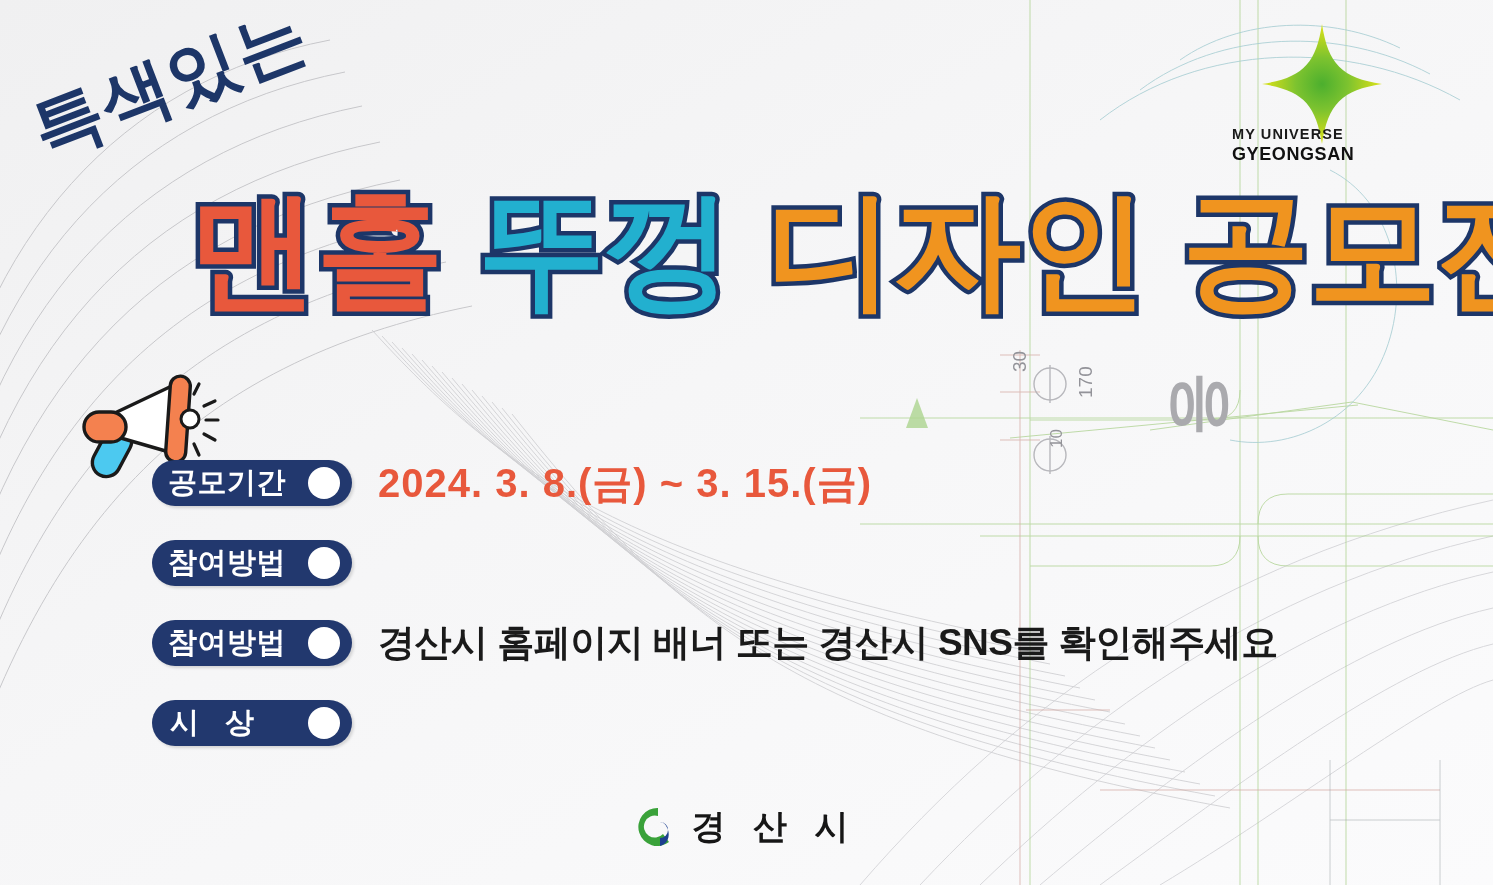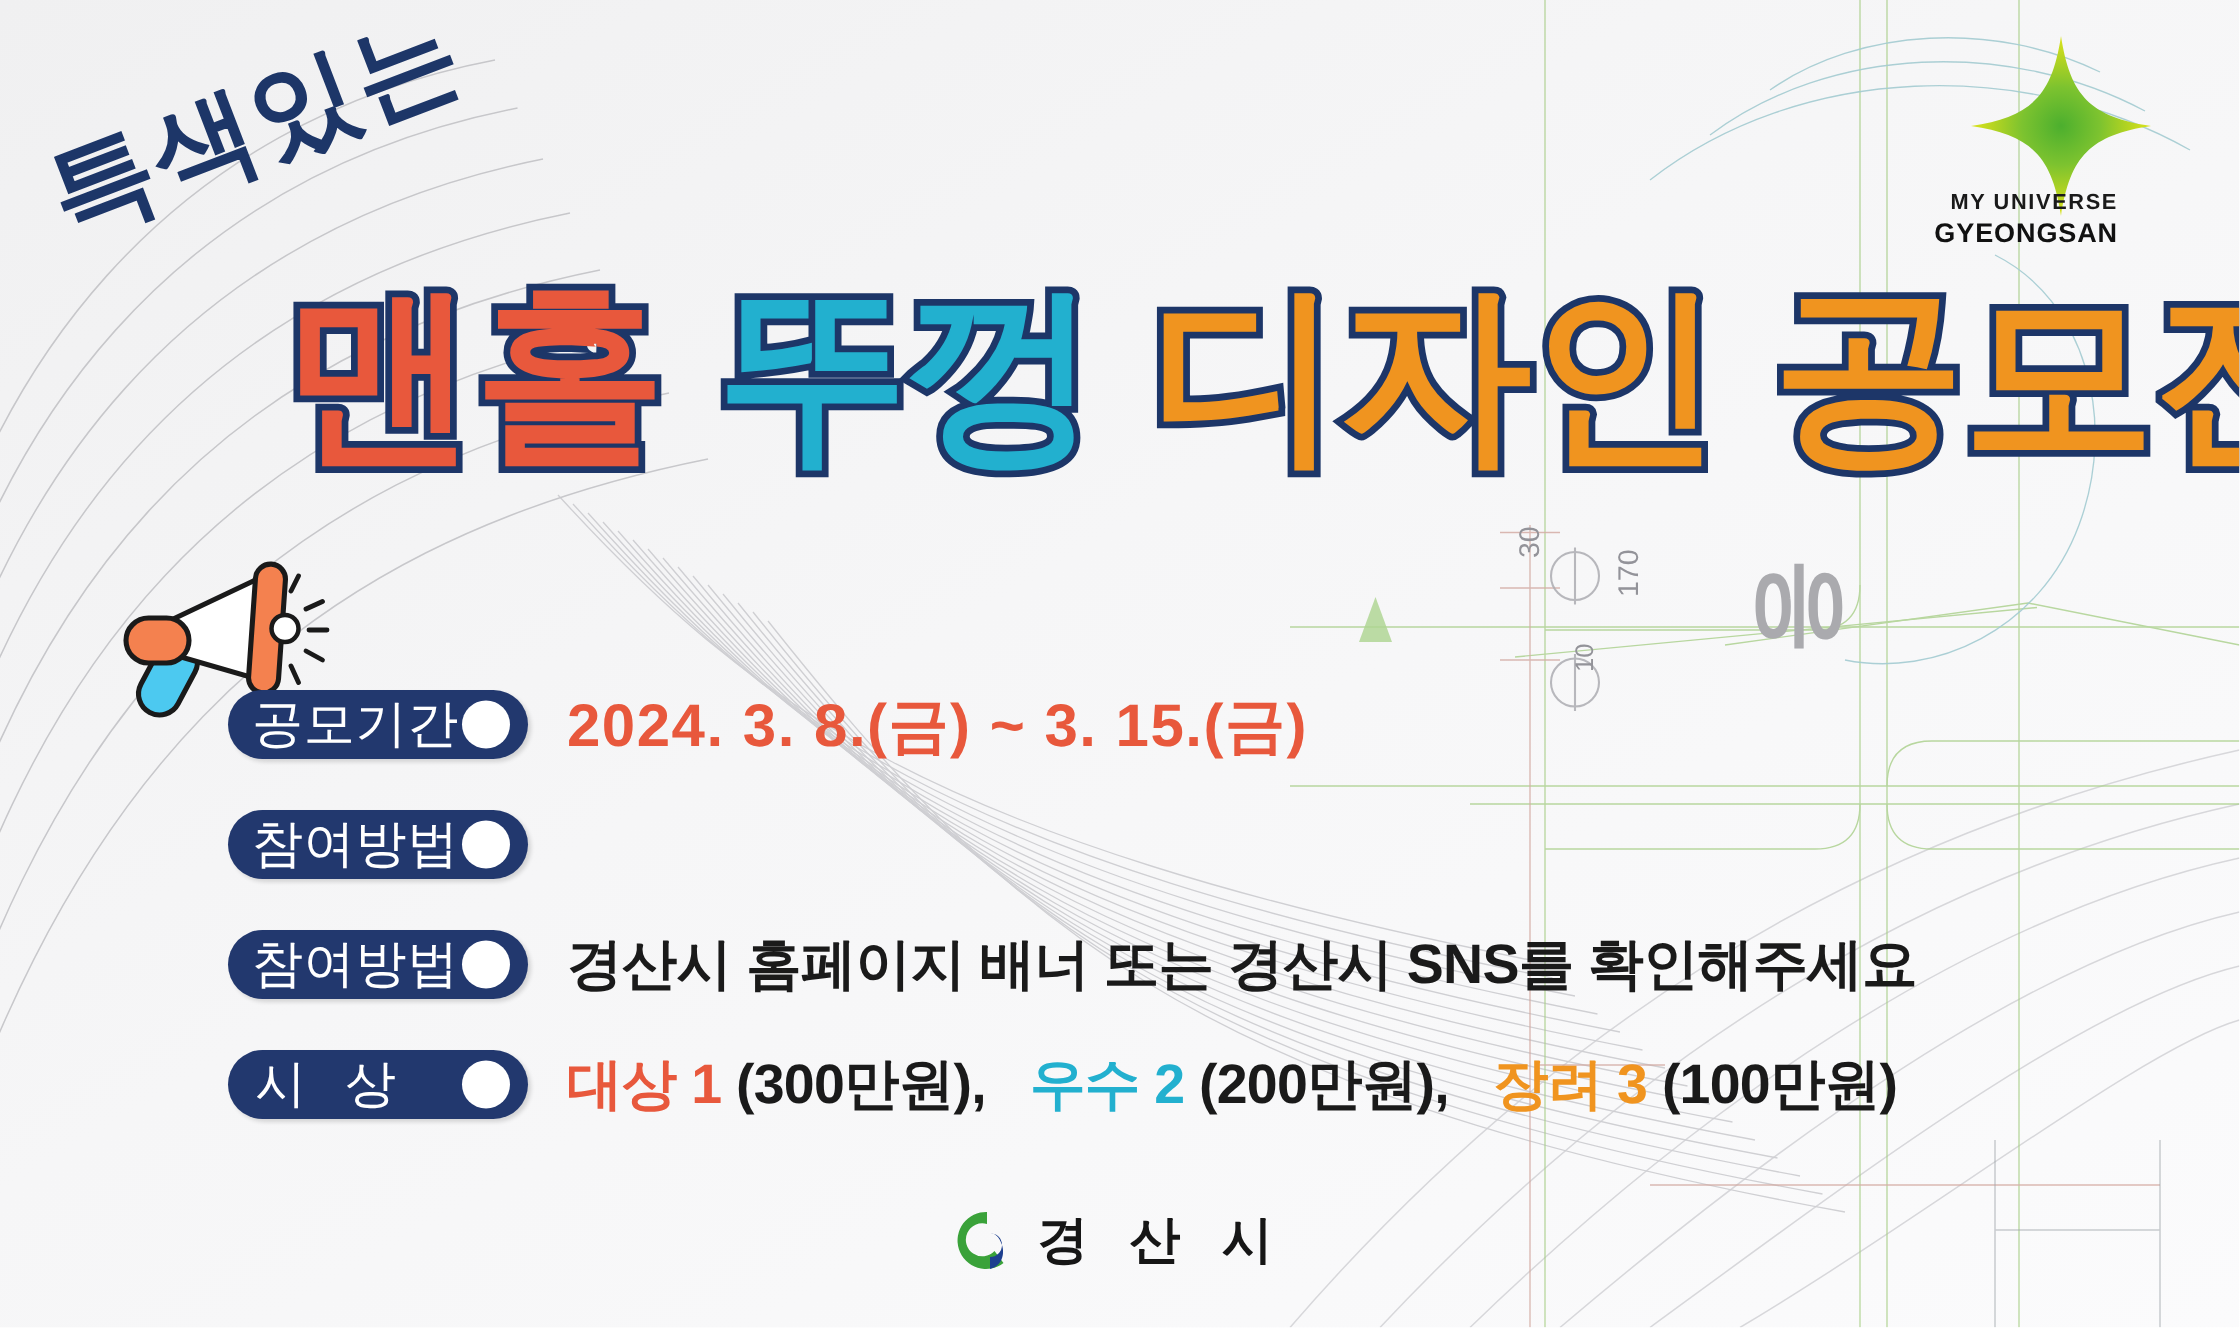"MY UNIVERSE" .brand-logo { text-align: right -> left }
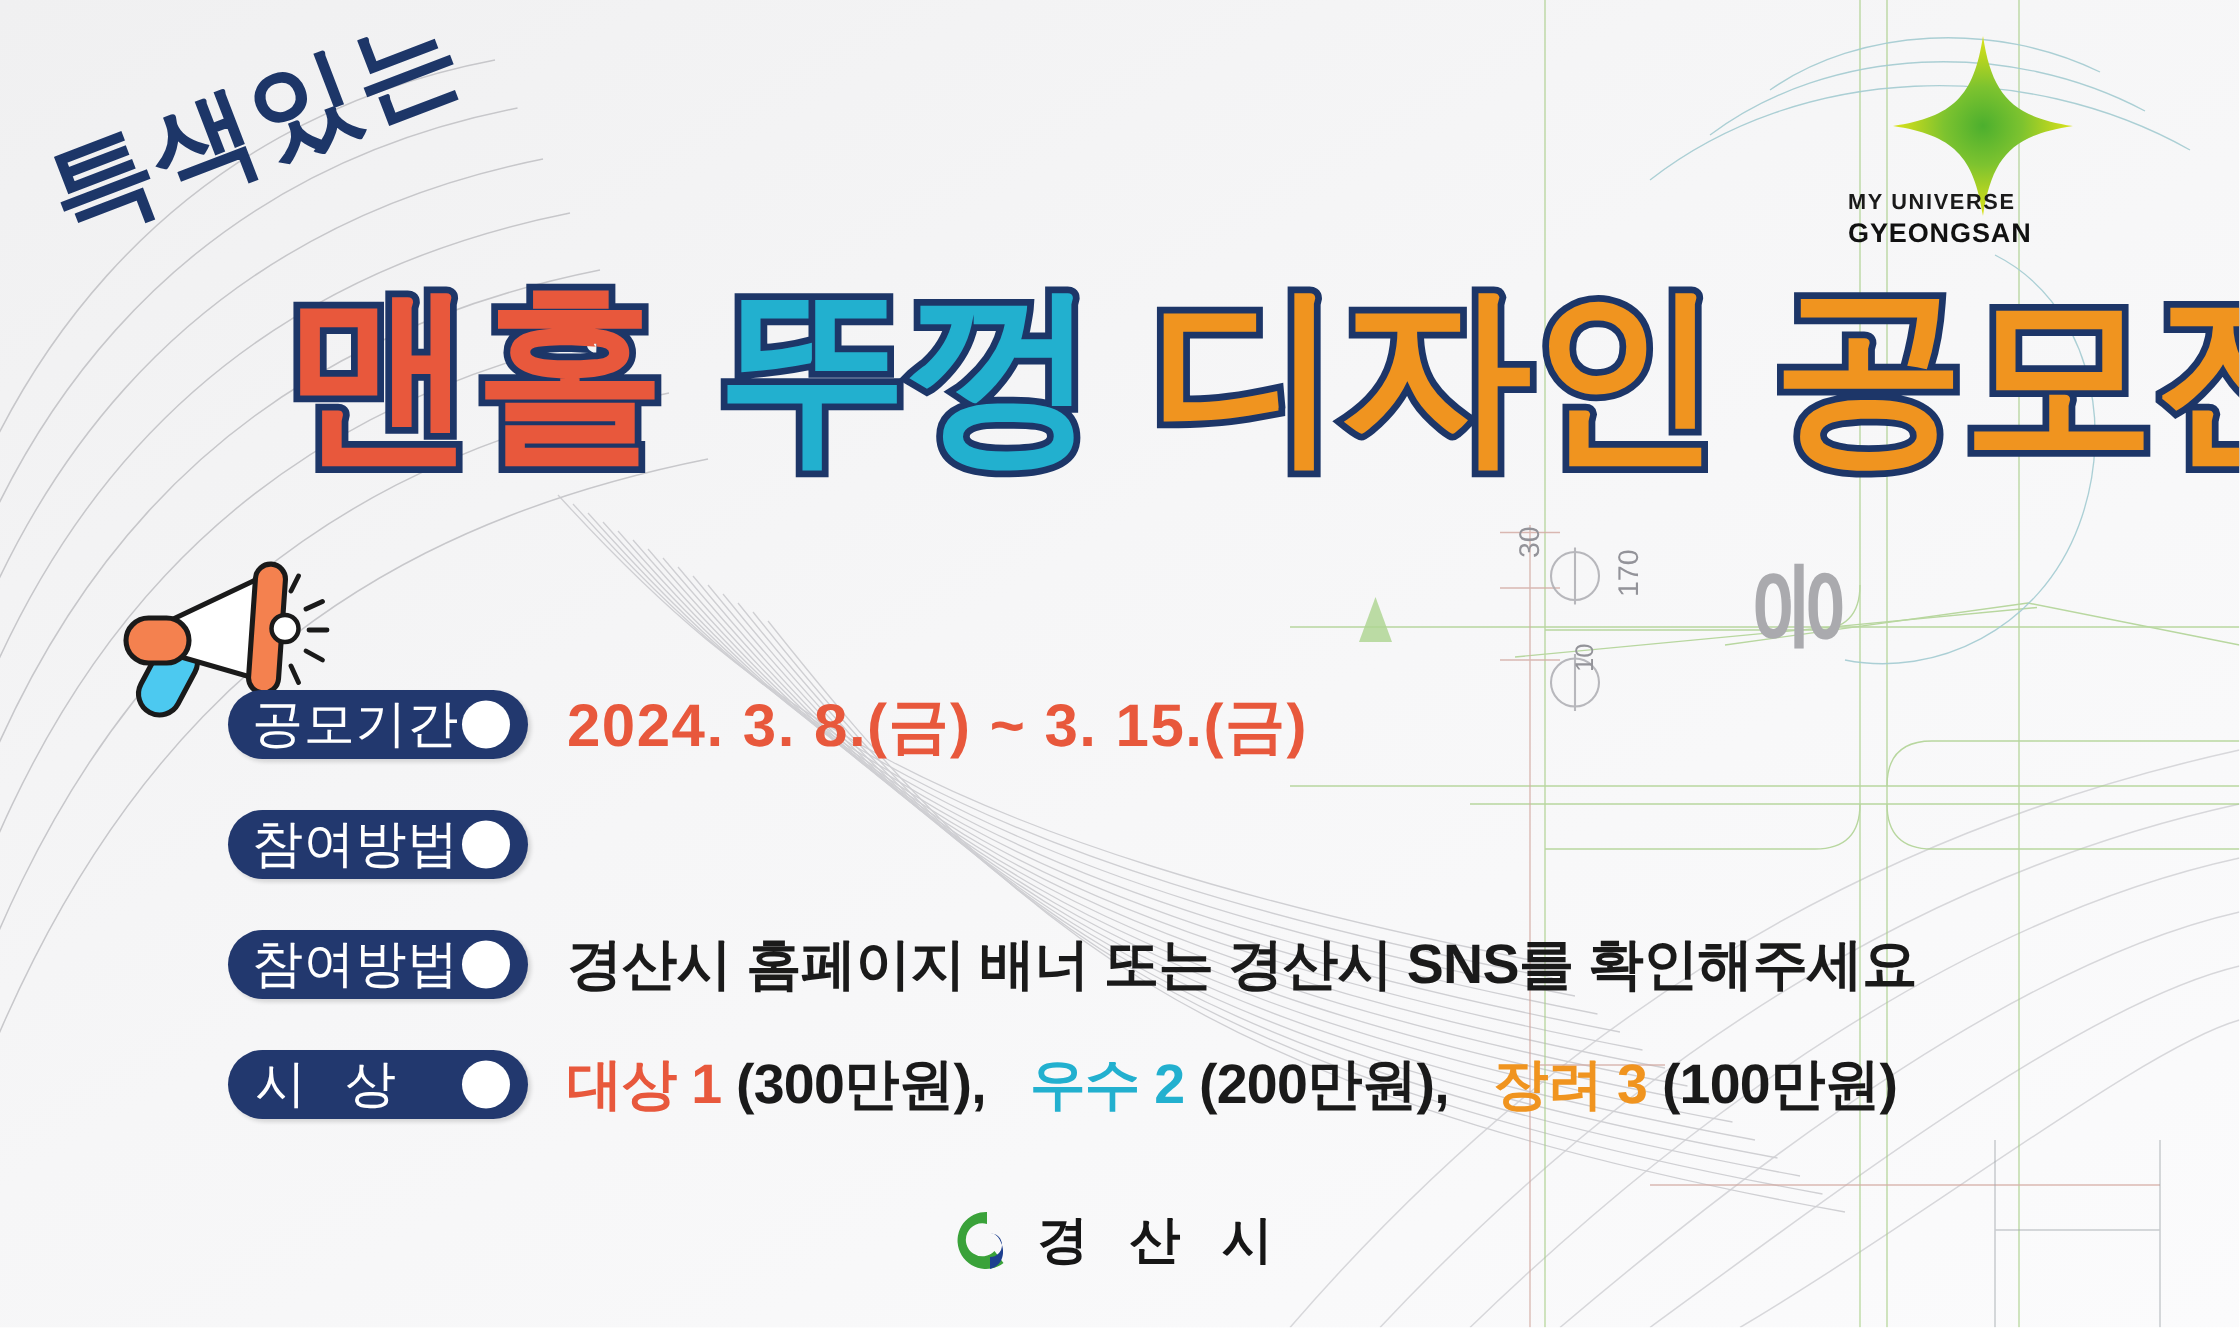"공모기간" .badge-label { font-size: 34px -> 29px; font-weight: normal -> bold }
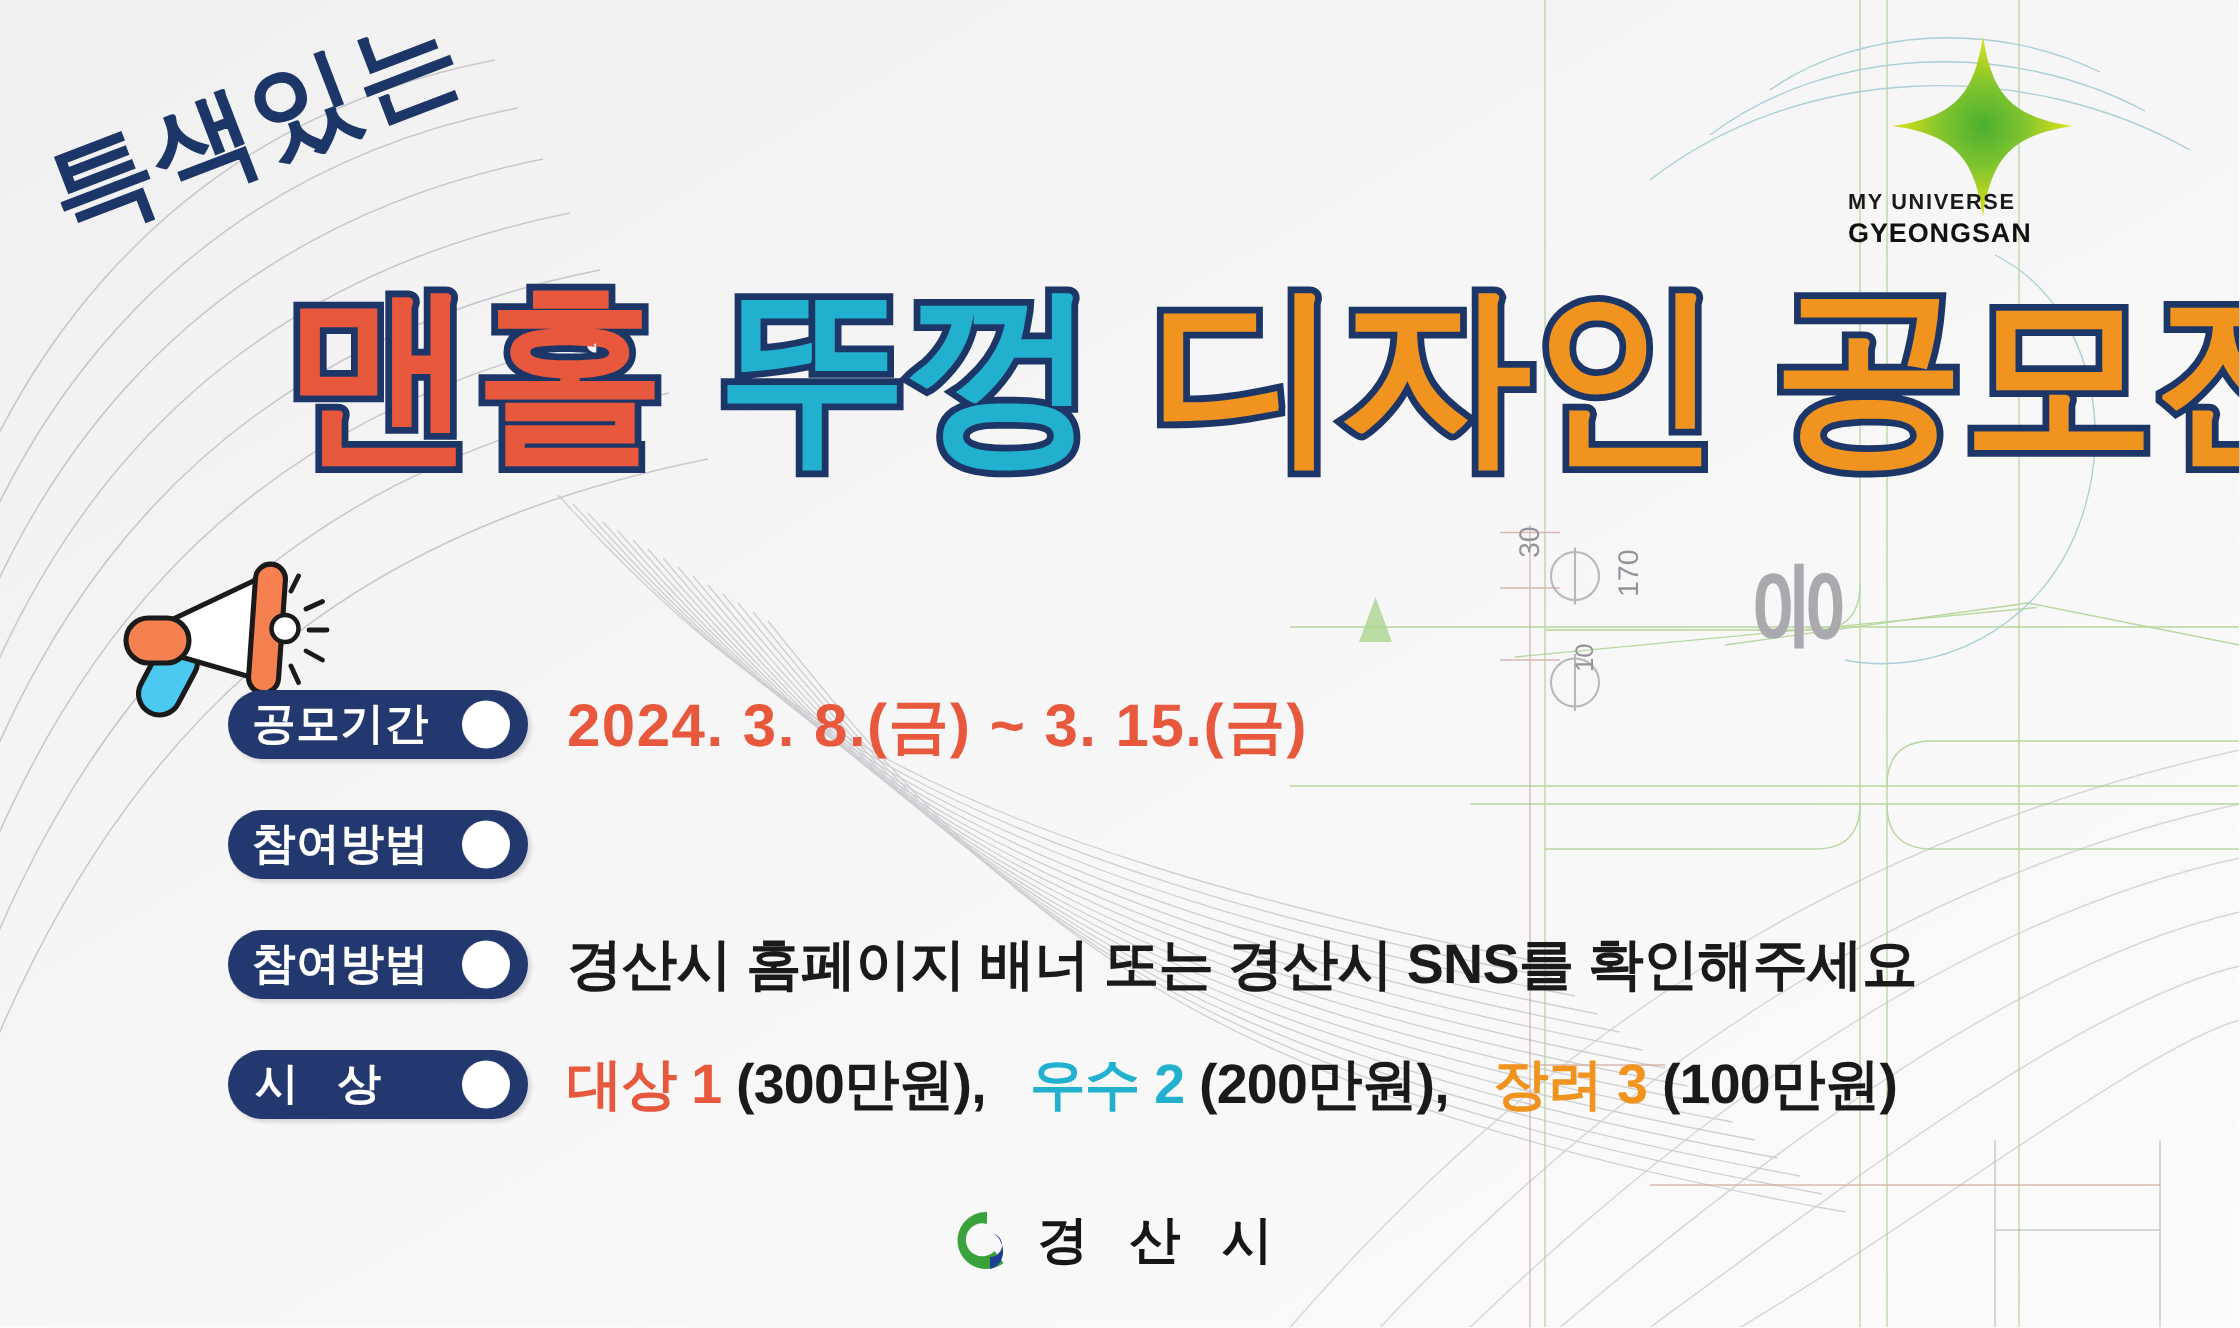"대상 1 (300만원), 우수 2" div.info-value { html: <div> <span>대상 1</span> <span>(300만원),</span> &nbsp; <span>우수 2</span> <span>(200만원),</span> &nbsp; <span>장려 3</span> <span>(100만원)</span> </div> -> none }
